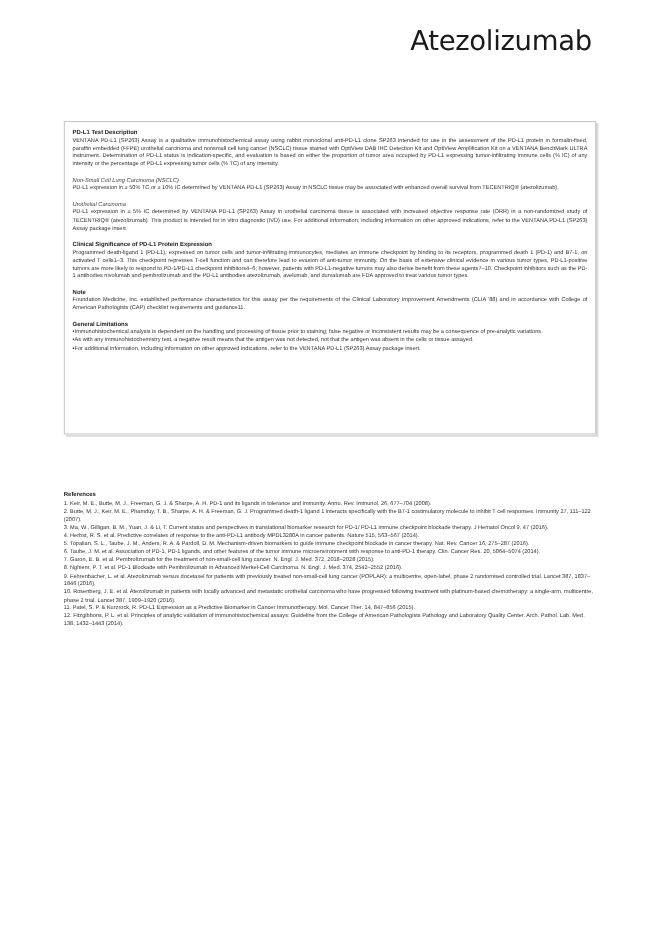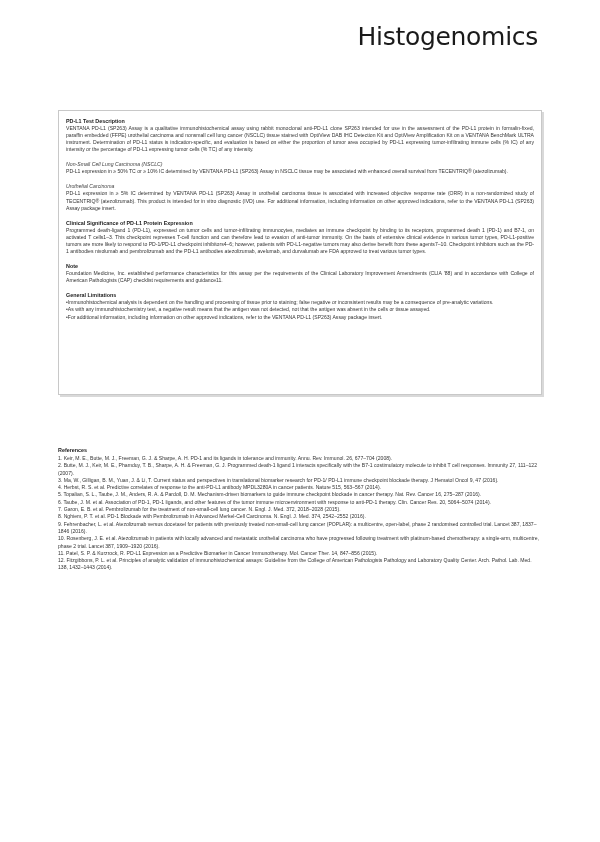"Histogenomics" div.brand { text: Histogenomics -> Atezolizumab }
